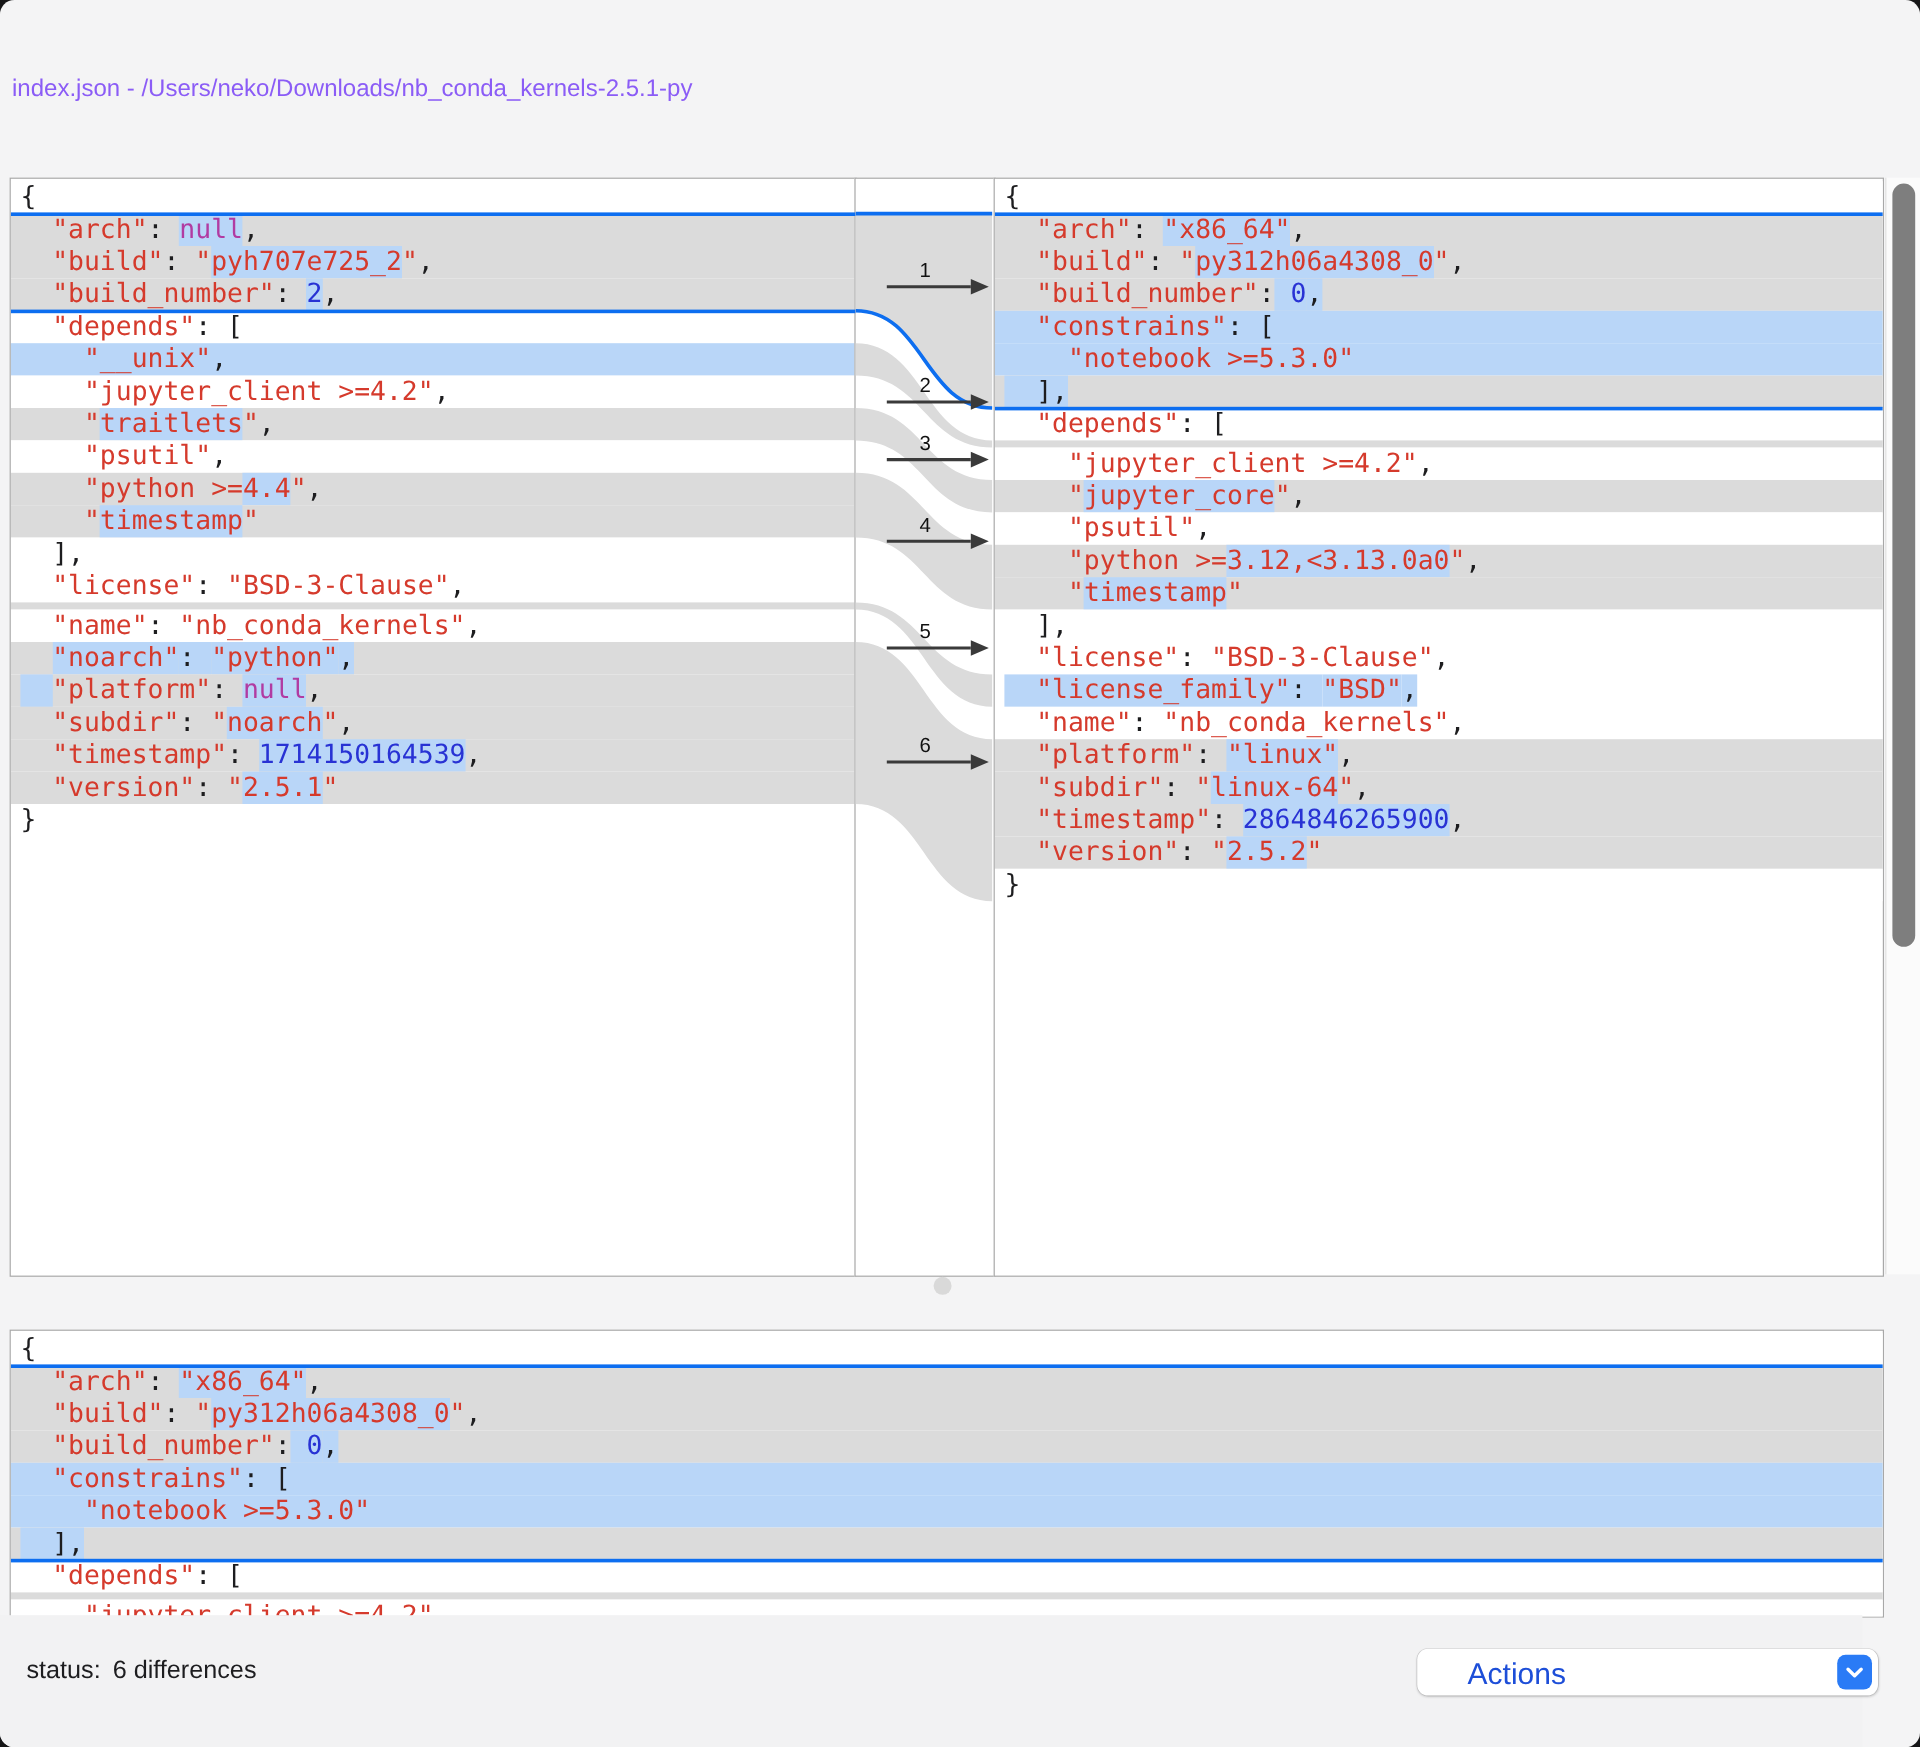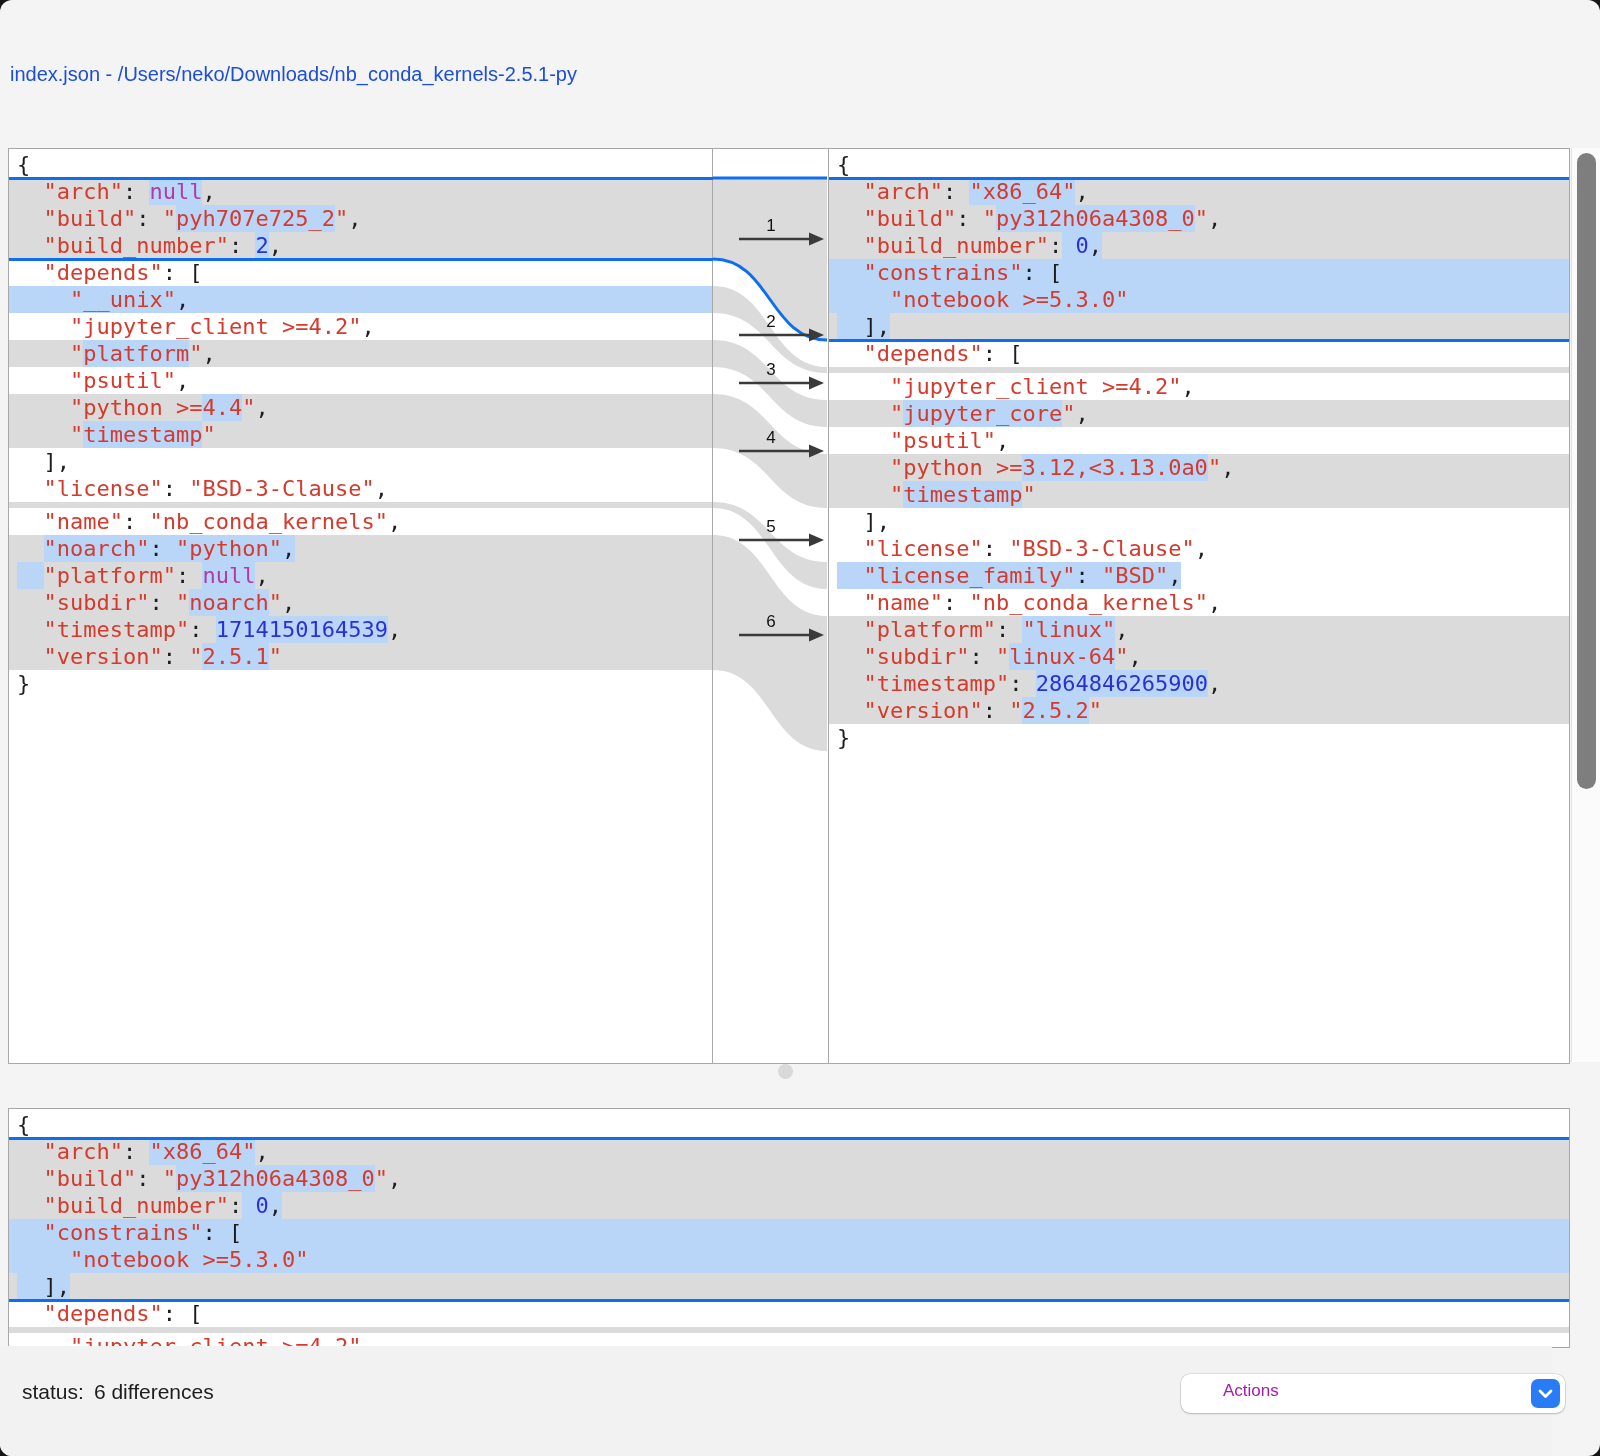"index.json -" .path { color: #1d4ed8 -> #8b5cf6 }
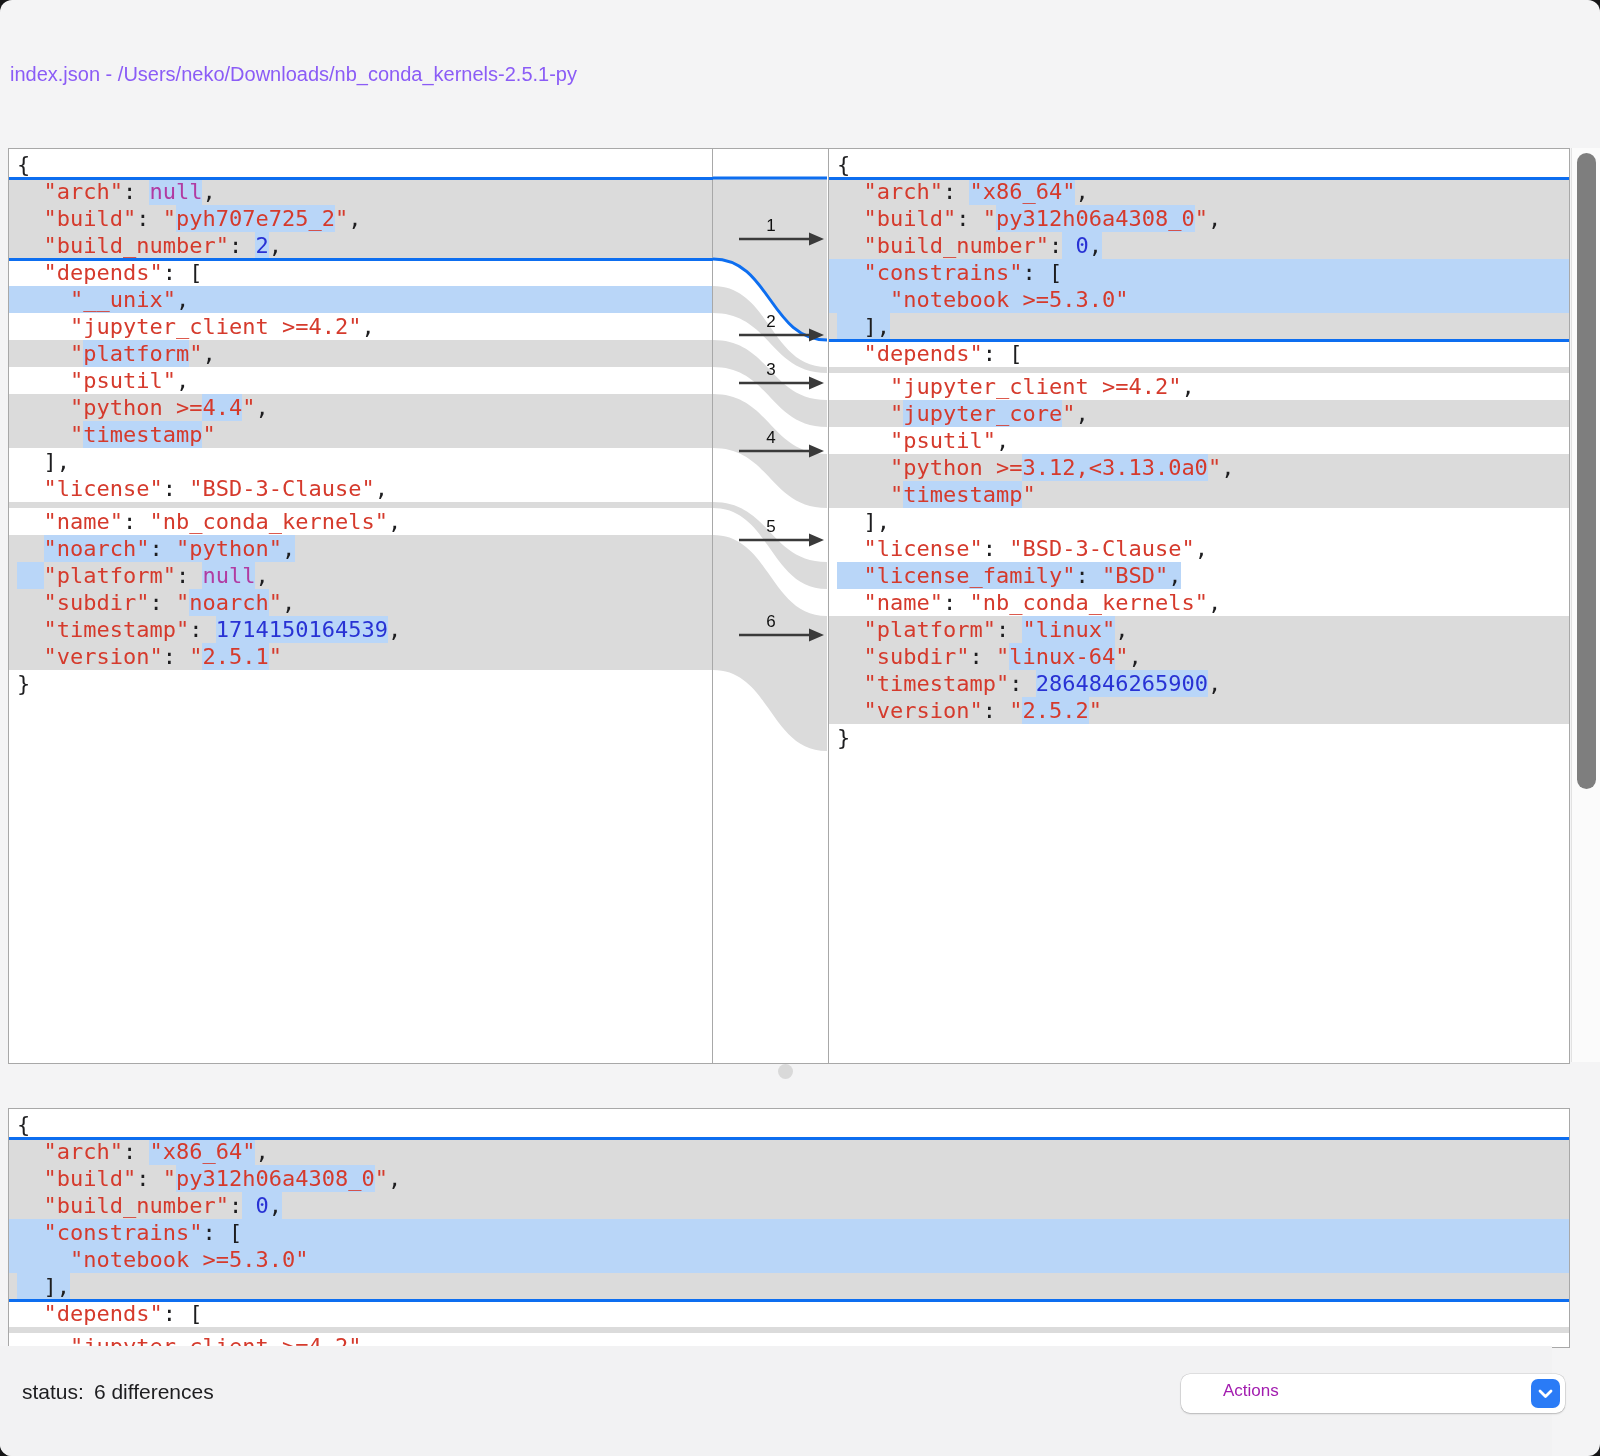"platform" span.c-s { text: platform -> traitlets }
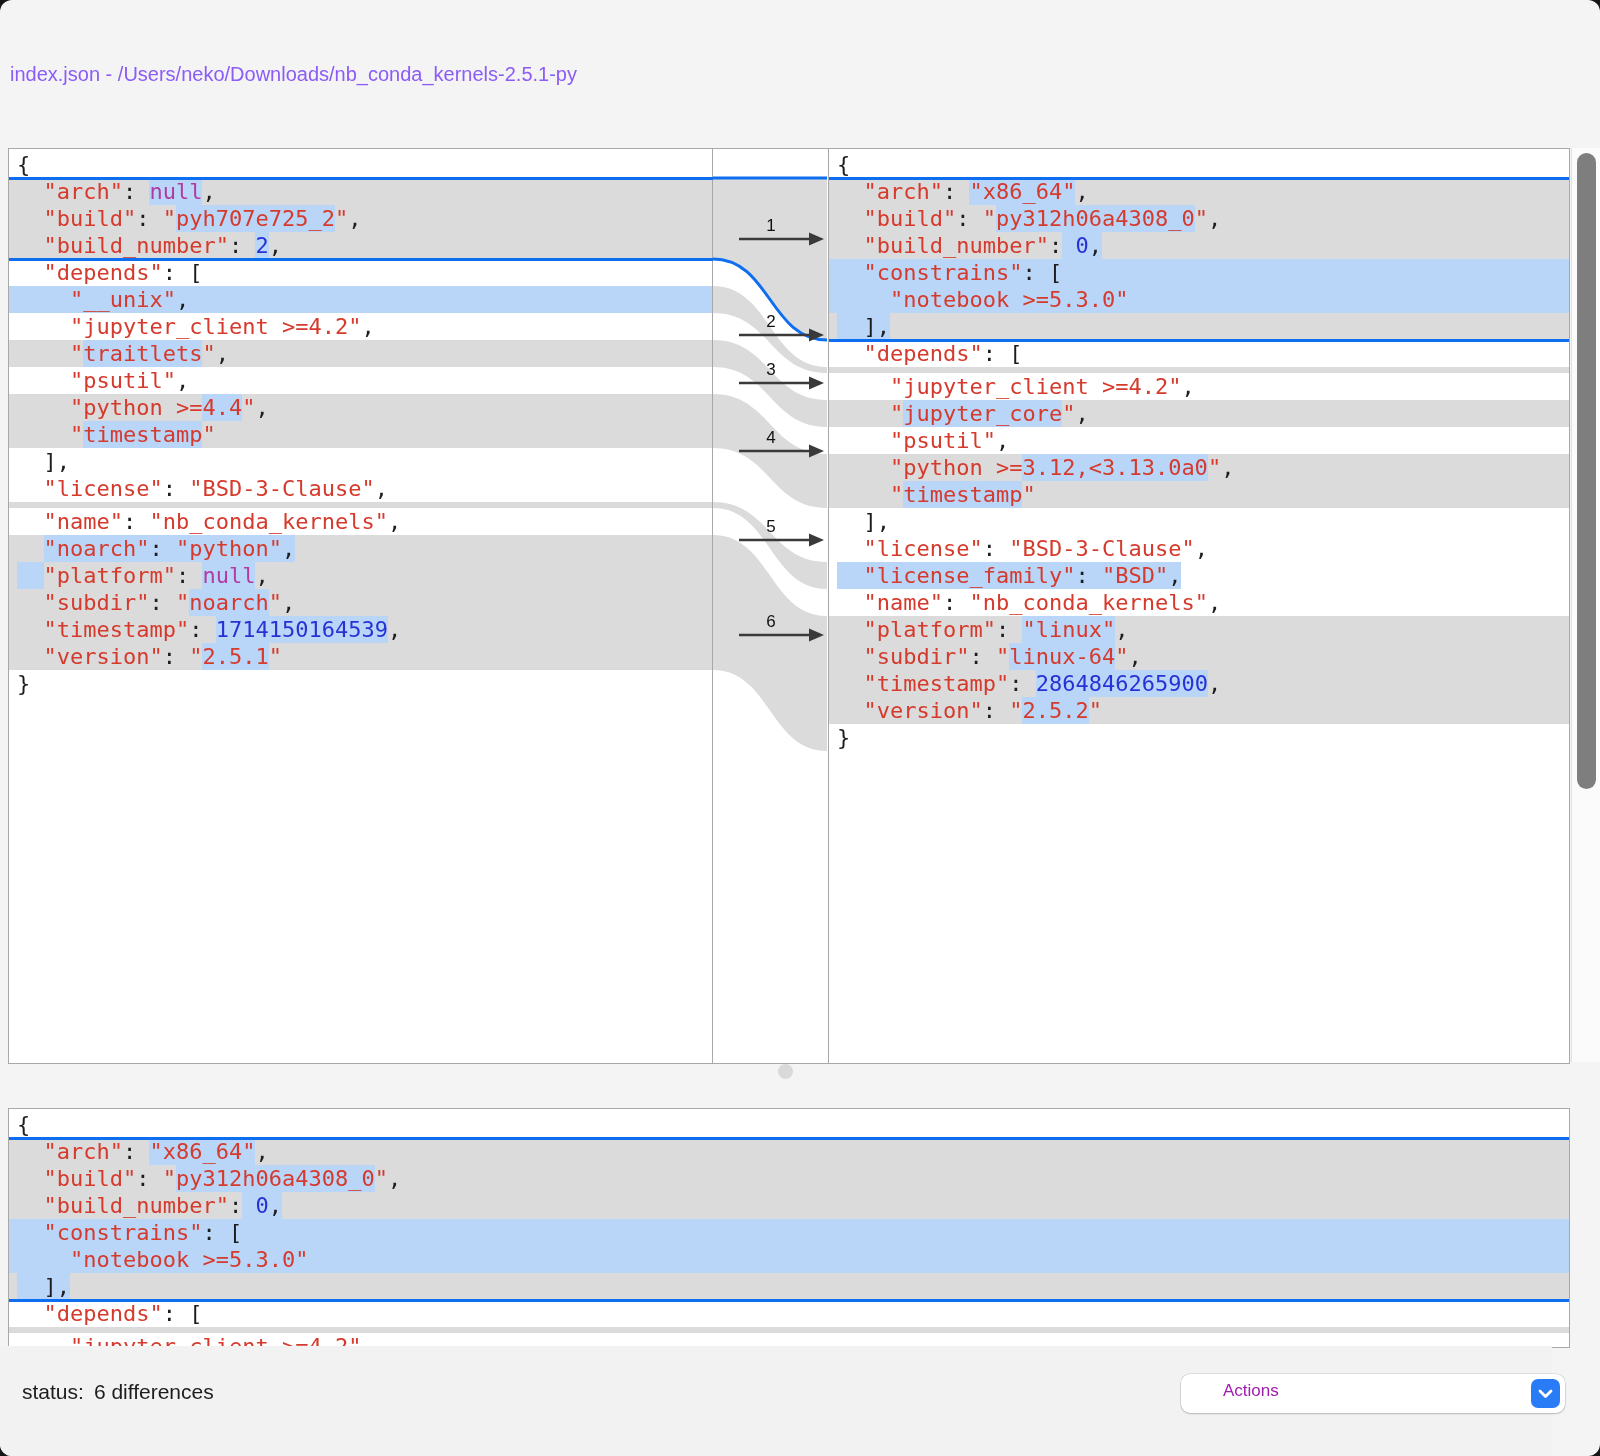"Actions" #actions .lbl { color: #a21caf -> #1d4ed8; font-size: 17px -> 25px }
